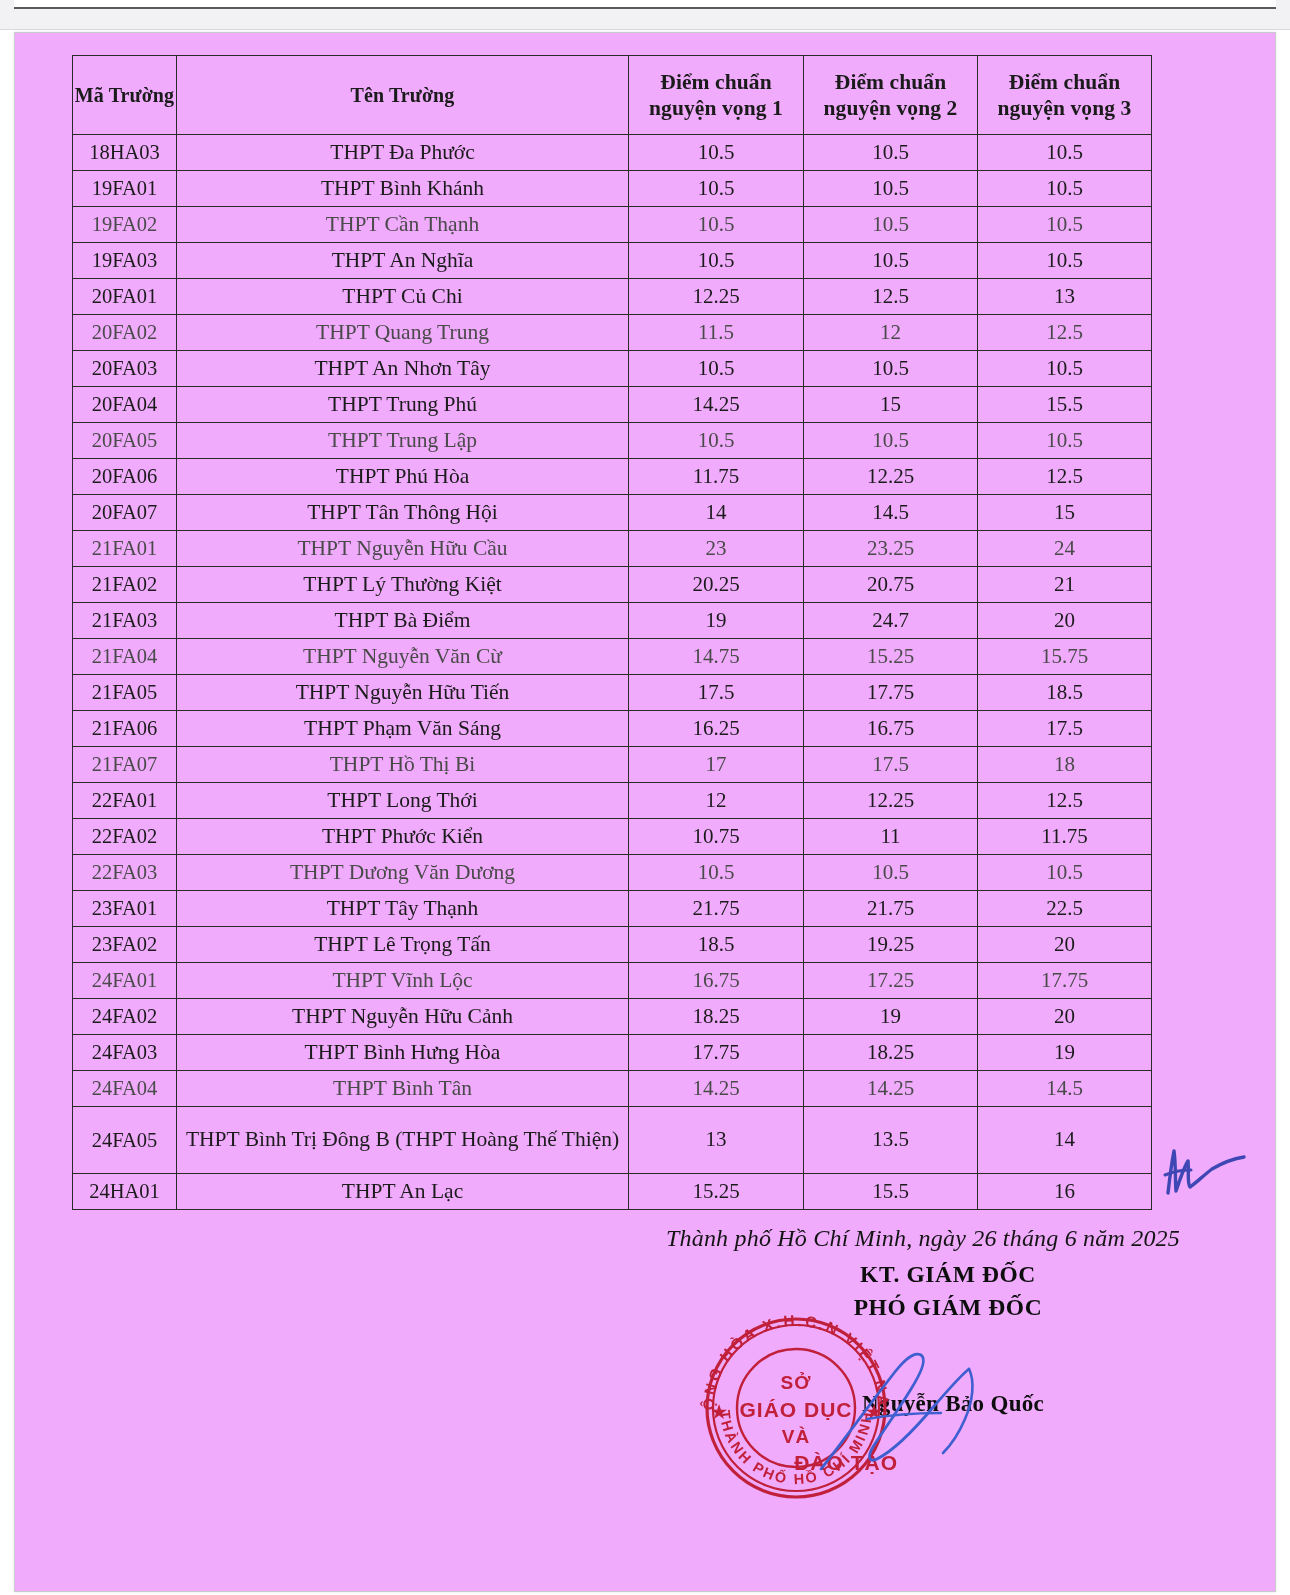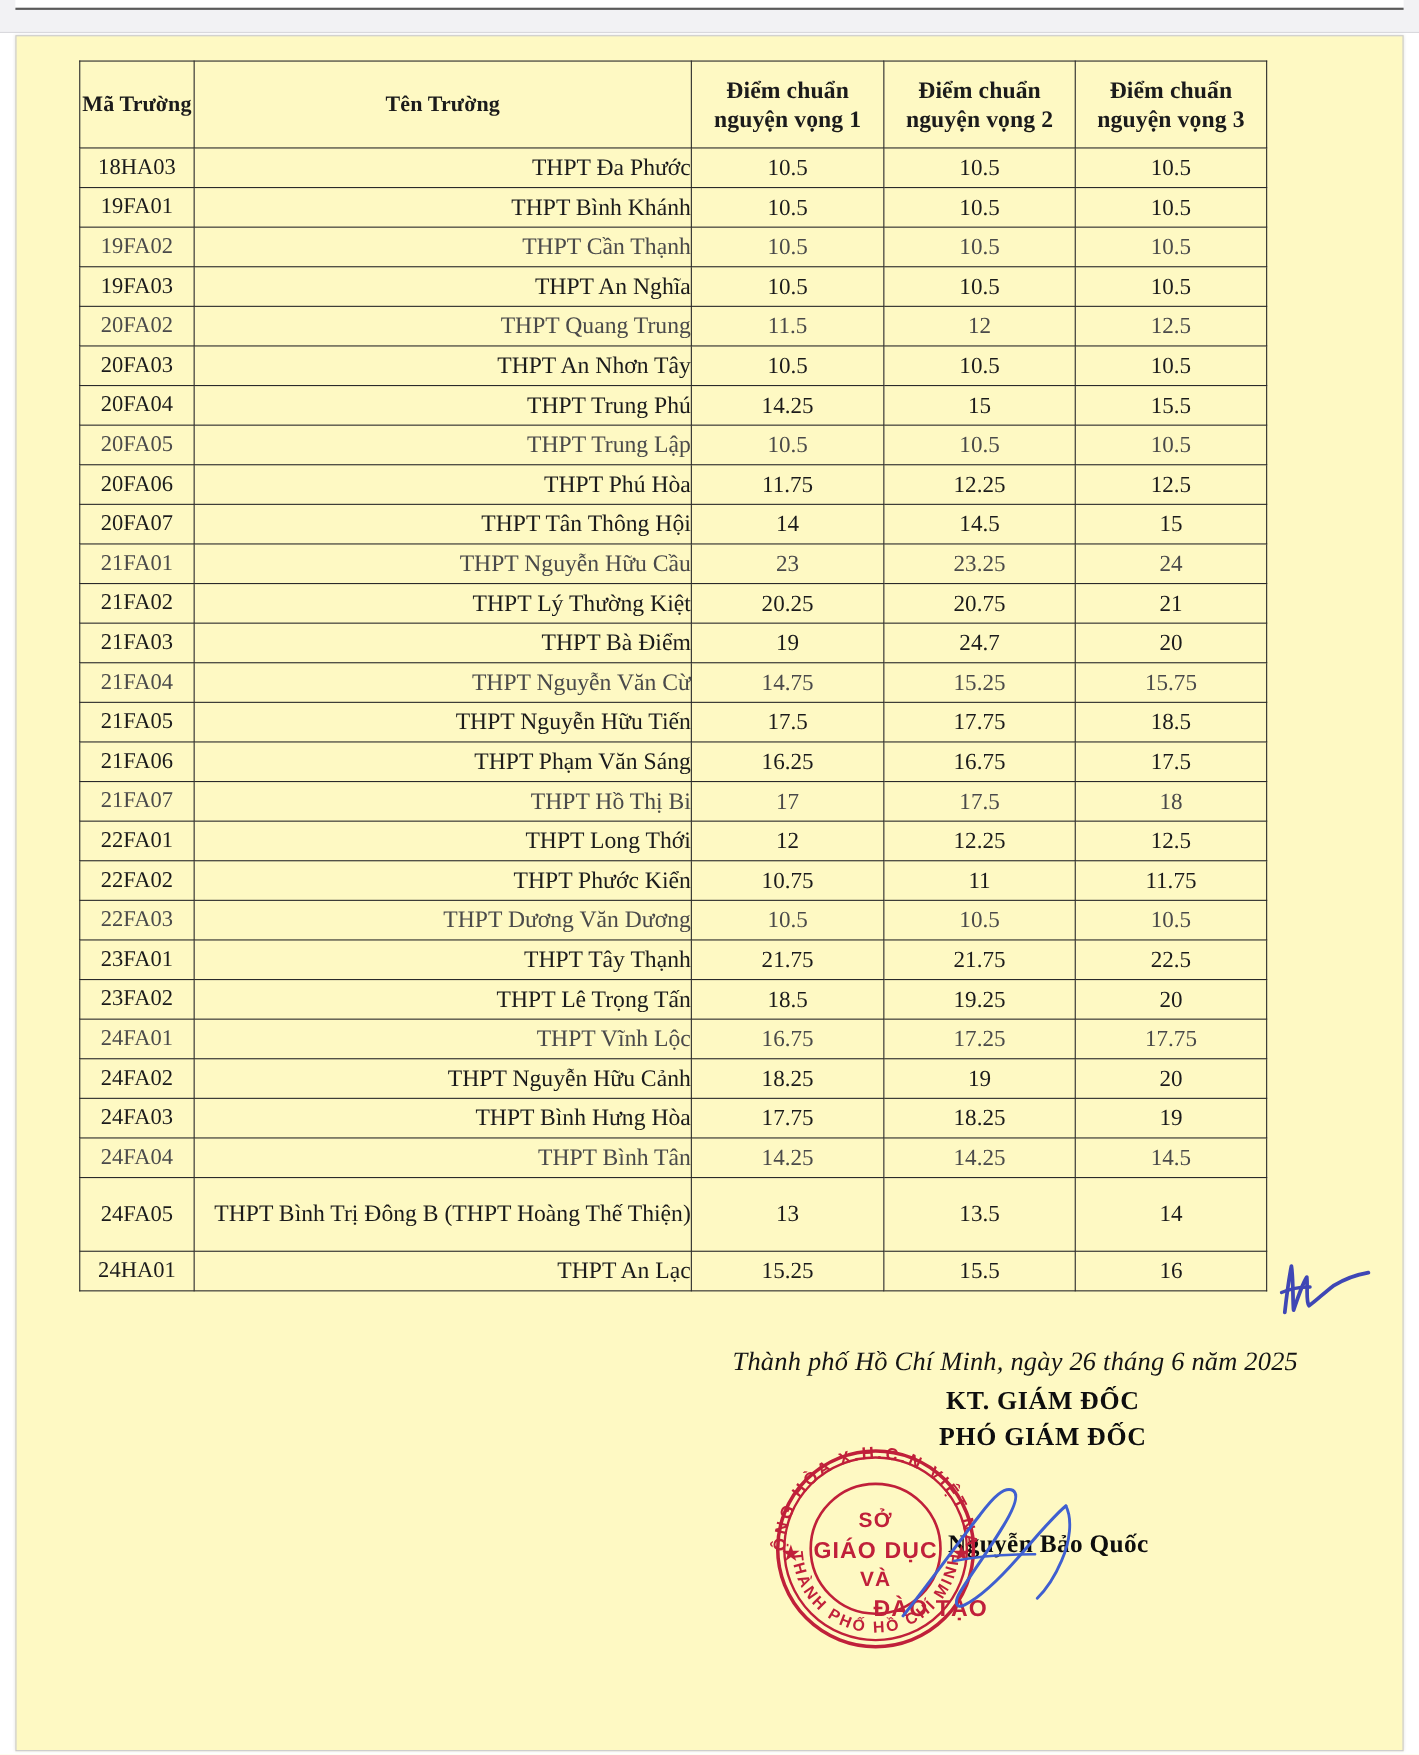"Mã Trường" .page { background: #fef9c3 -> #f0abfc }
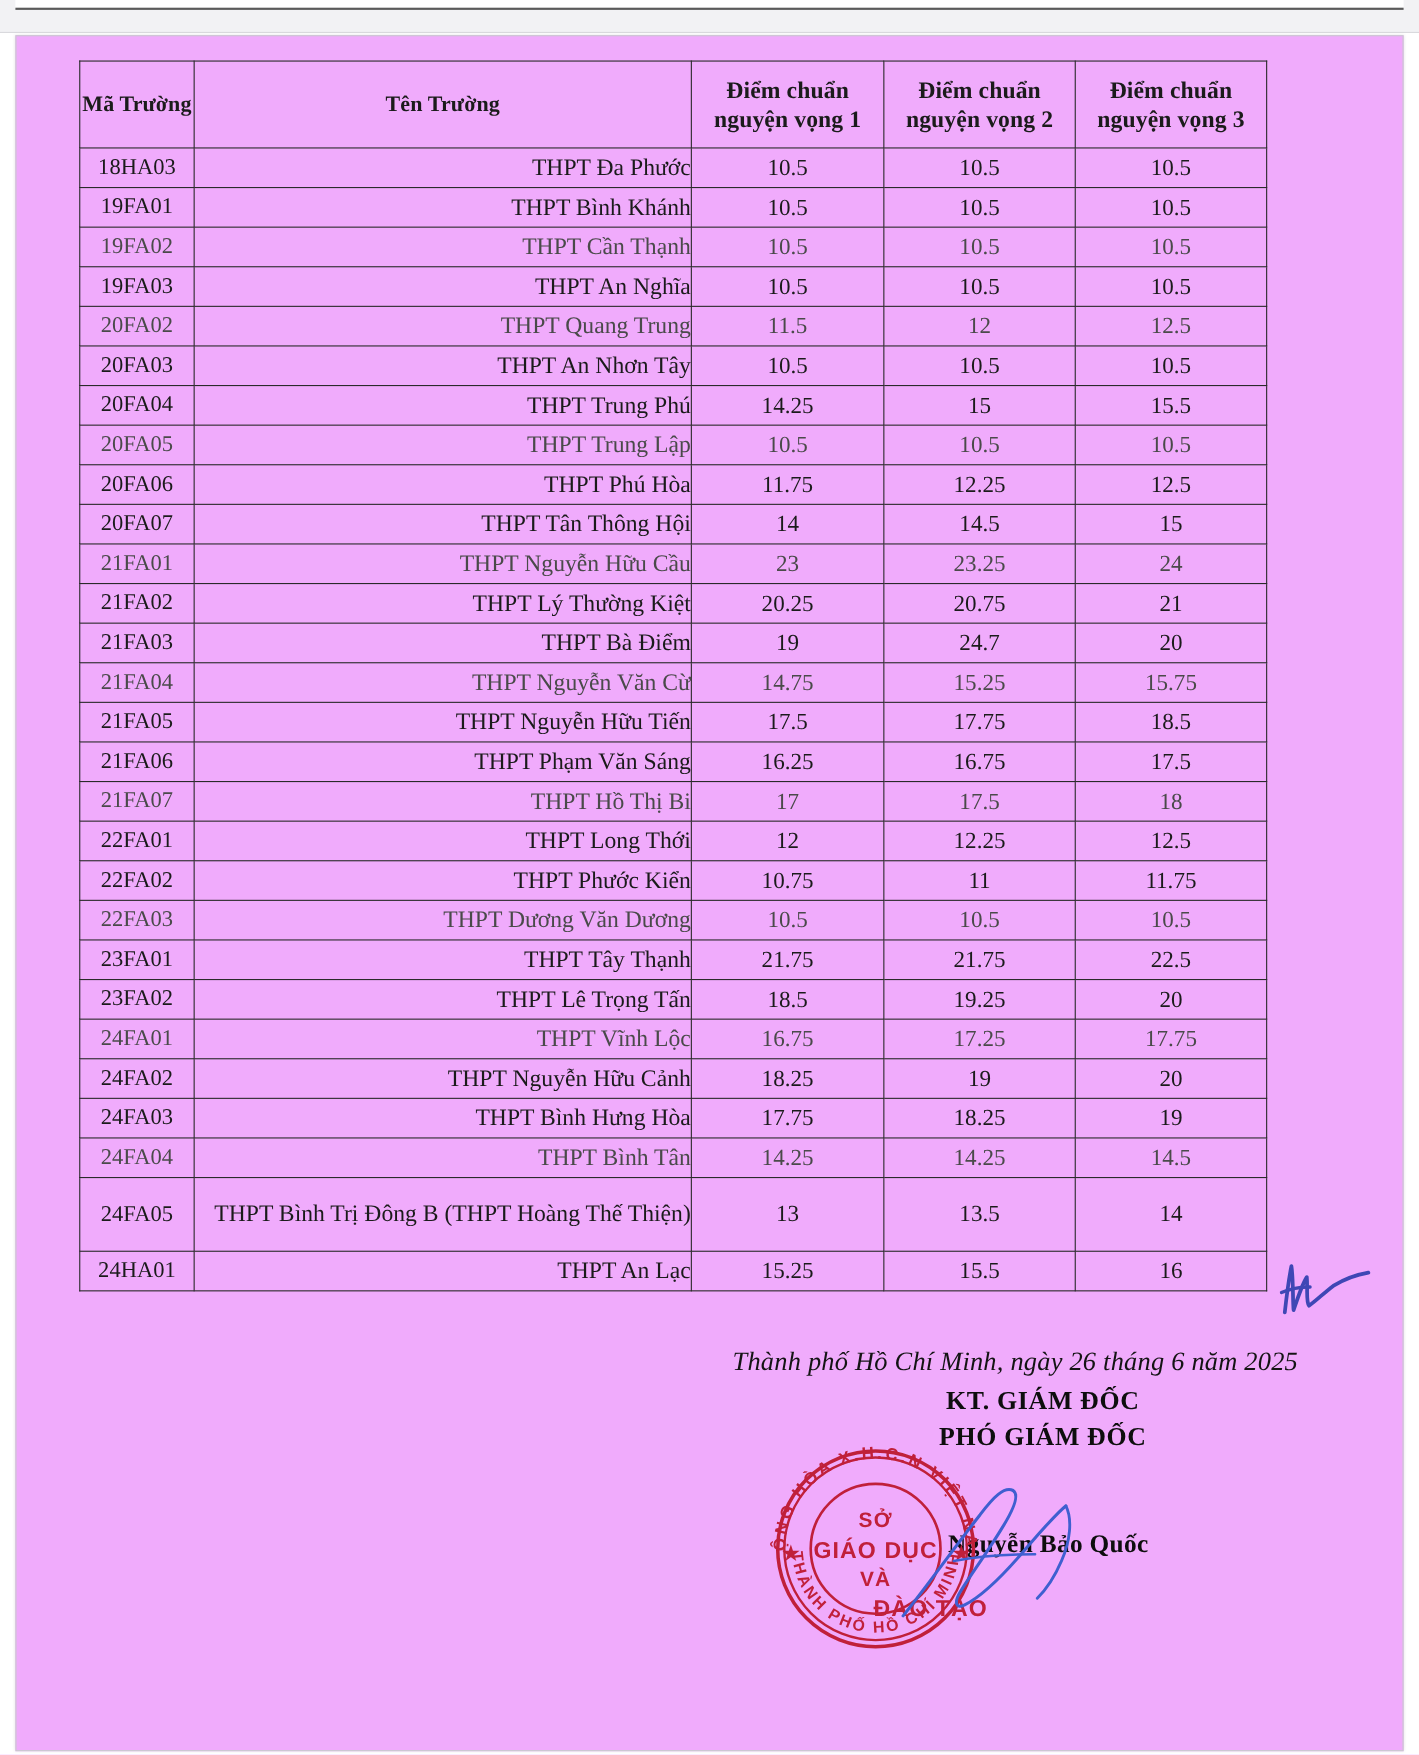"THPT Đa Phước" td.name { text-align: right -> center }
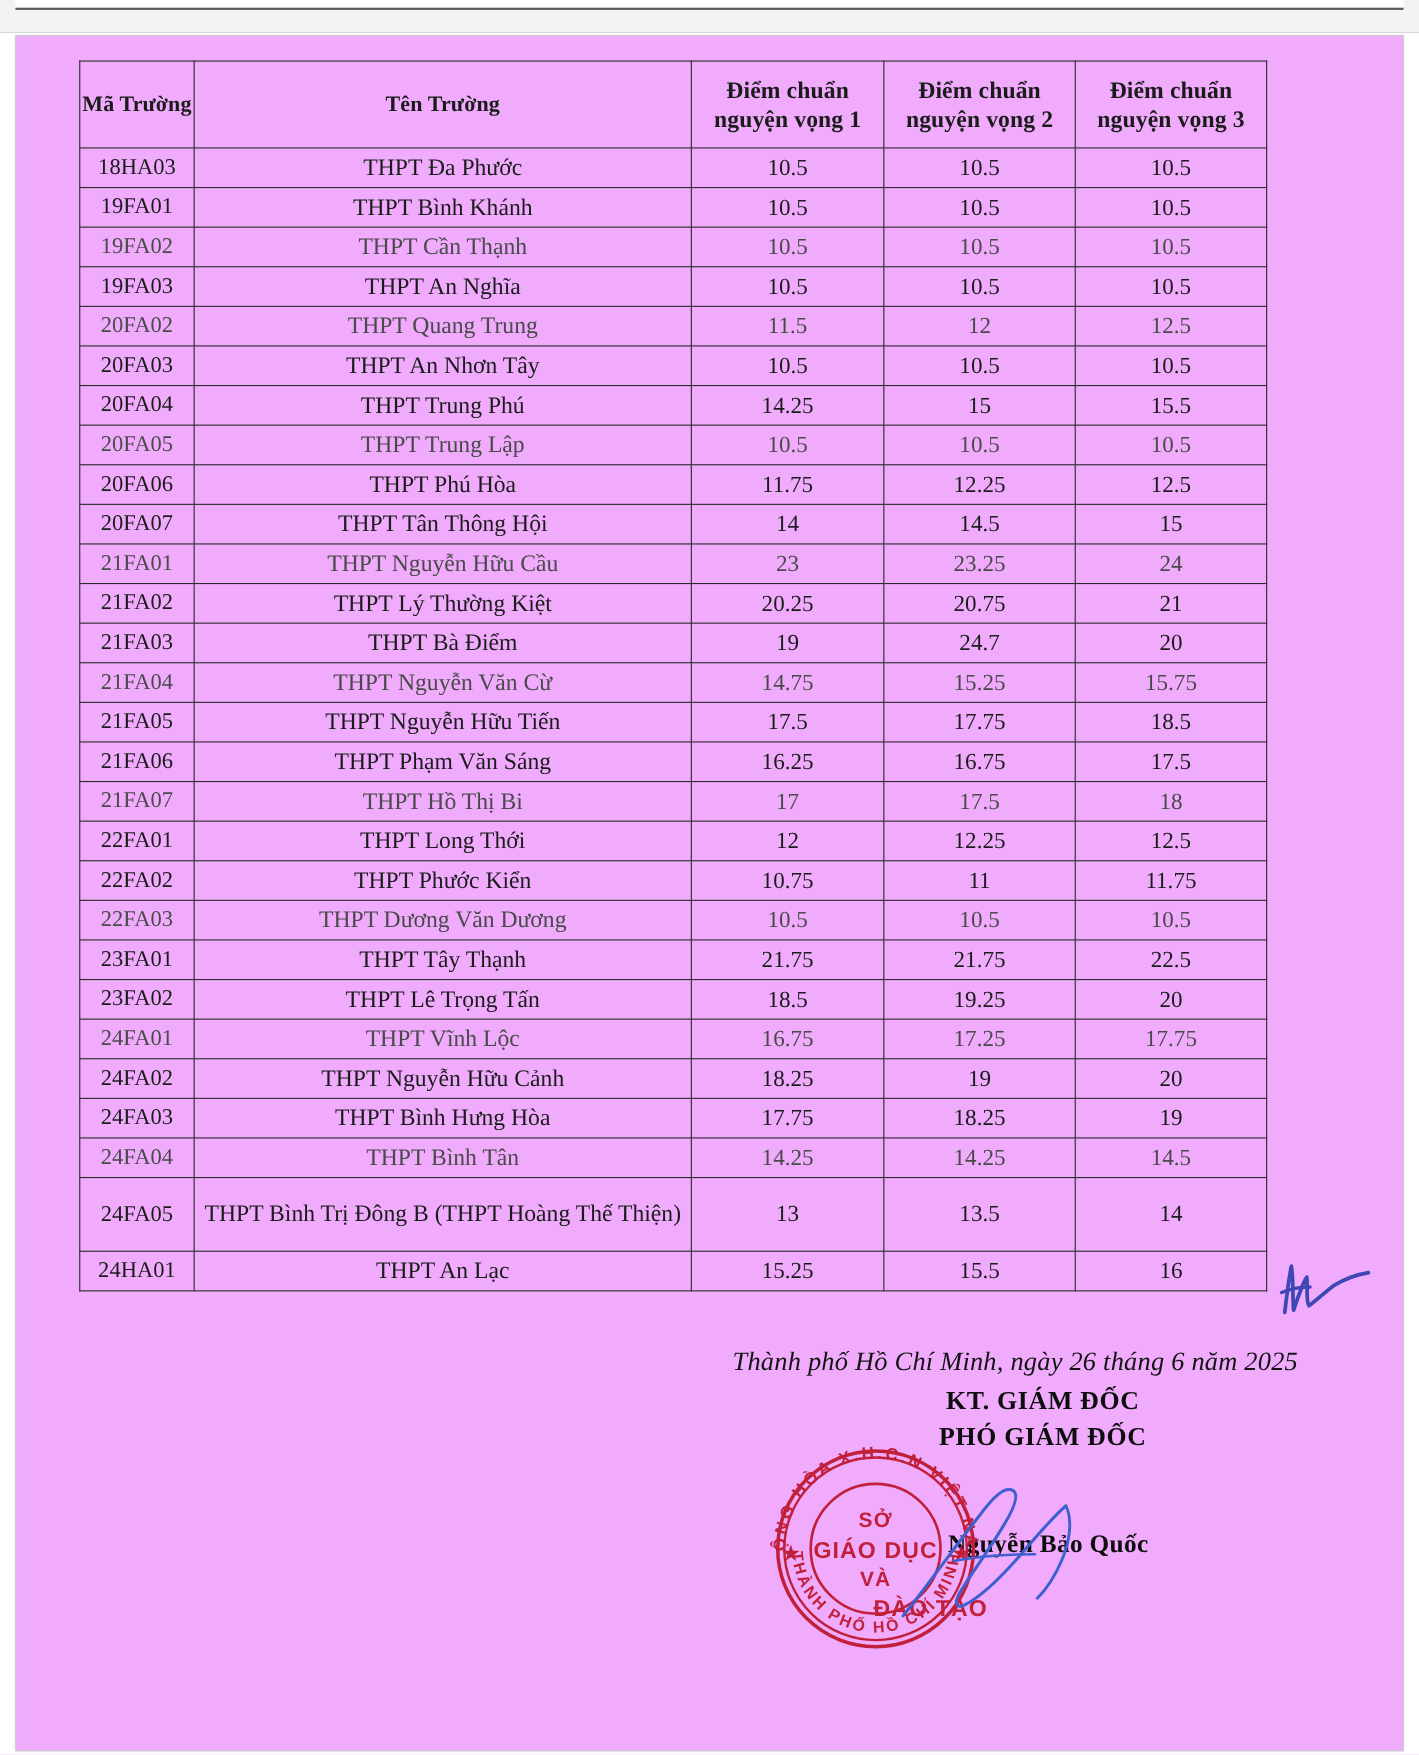"20FA01" tr { html: none -> <tr> <td>20FA01</td> <td>THPT Củ Chi</td> <td>12.25</td> <td>12.5</td> <td>13</td> </tr> }
